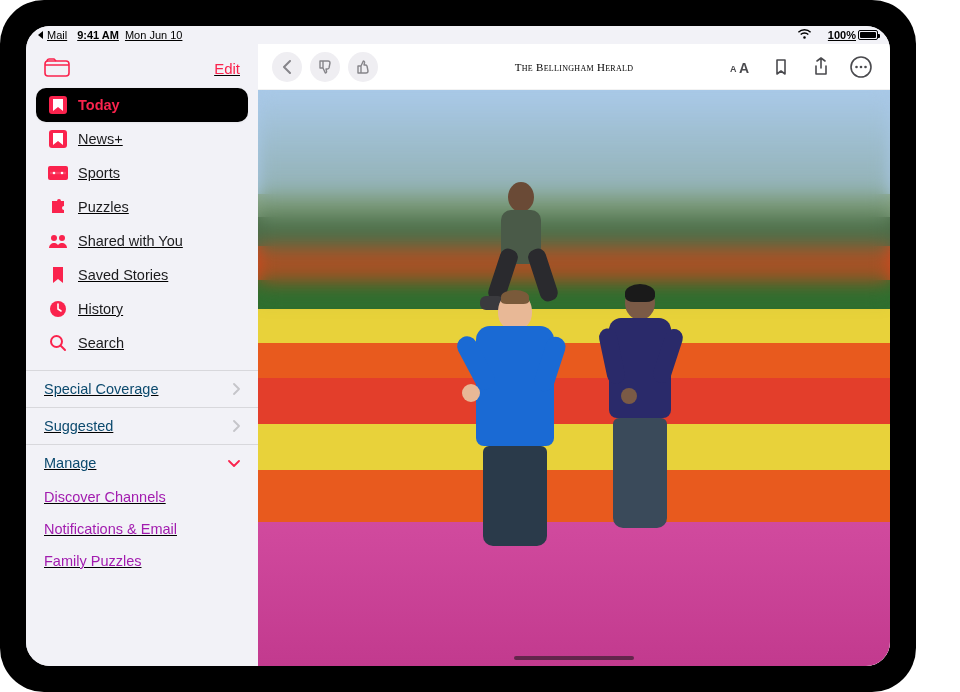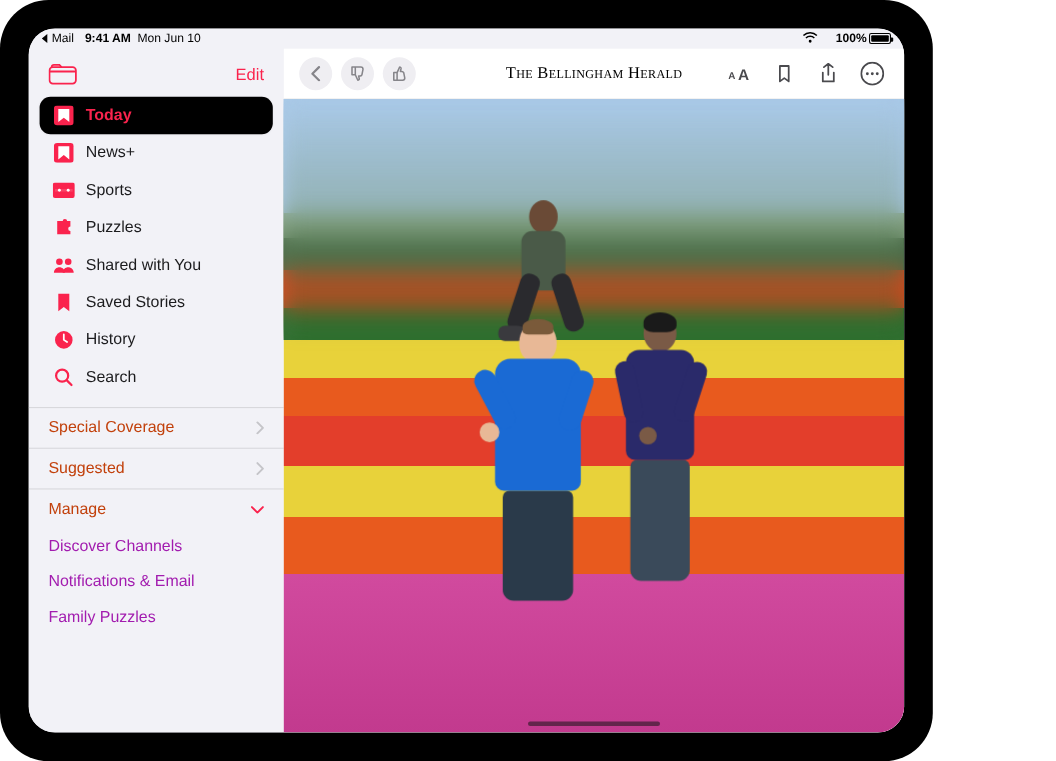"Mail" .device { text-decoration: none -> underline; width: 848px -> 916px }
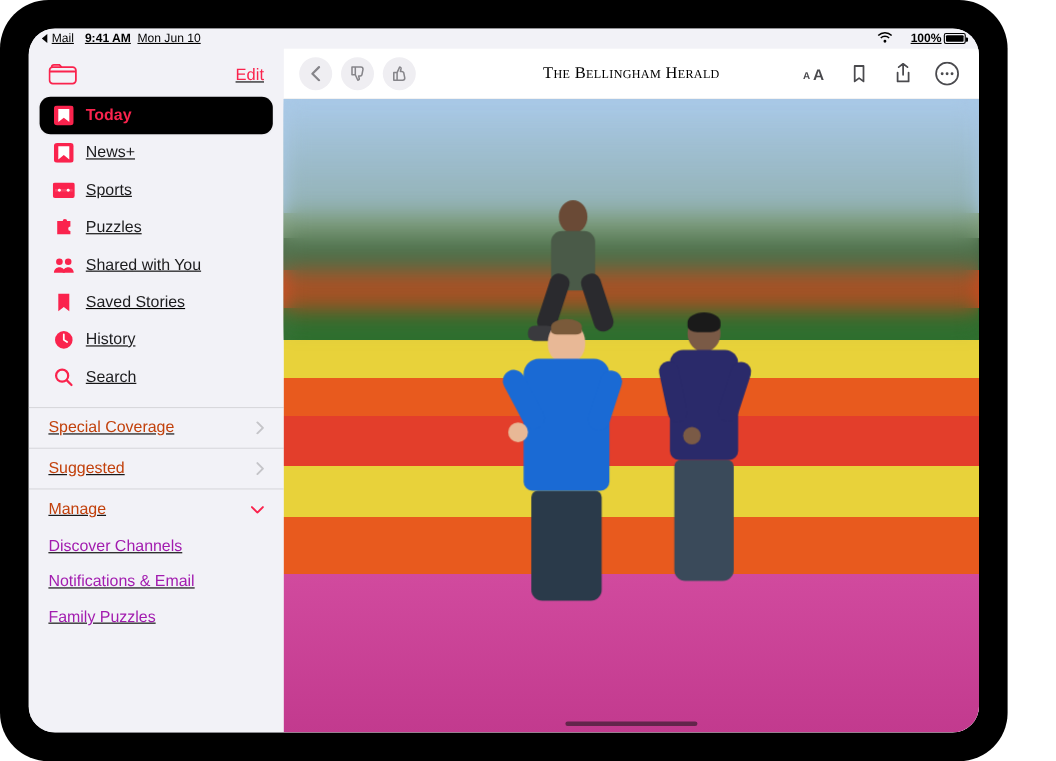"The Bellingham Herald" .pub-title { font-size: 15px -> 11px }
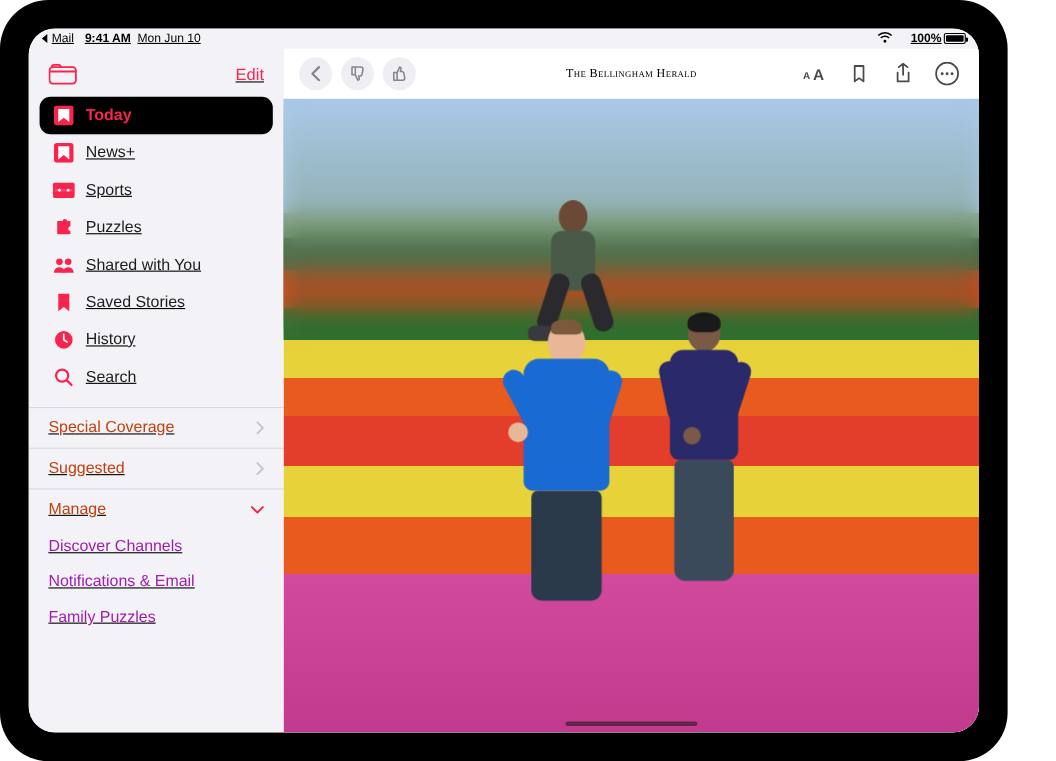"Special Coverage" .section-row { color: #c2410c -> #0c4a6e }
